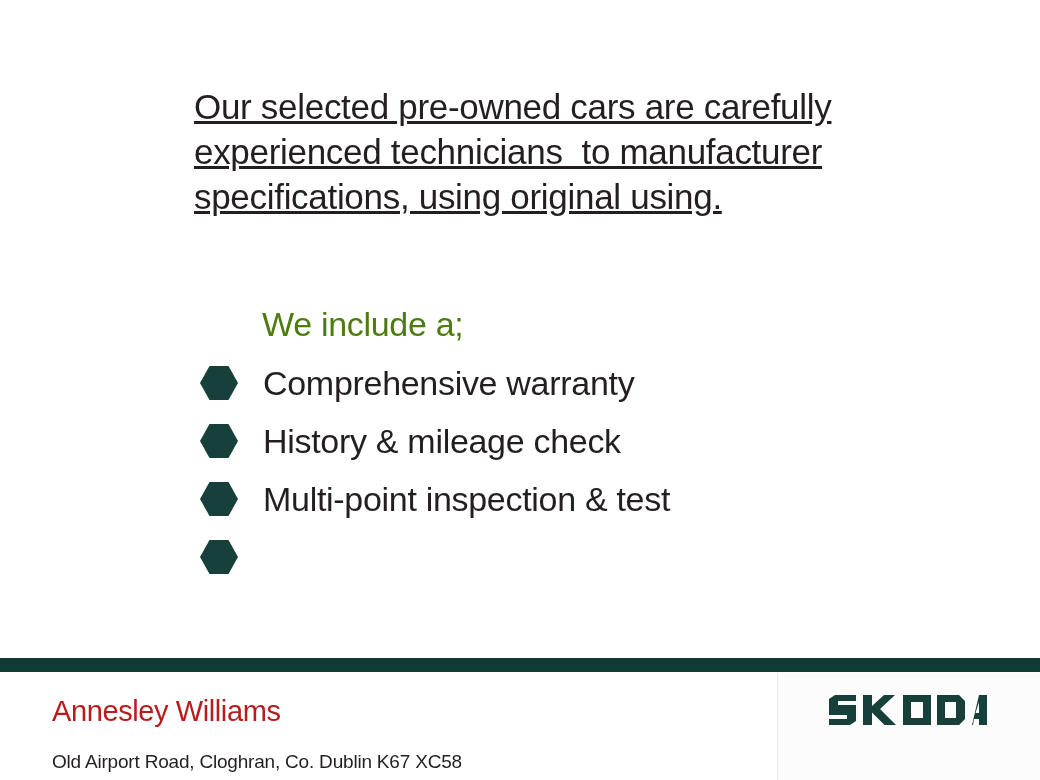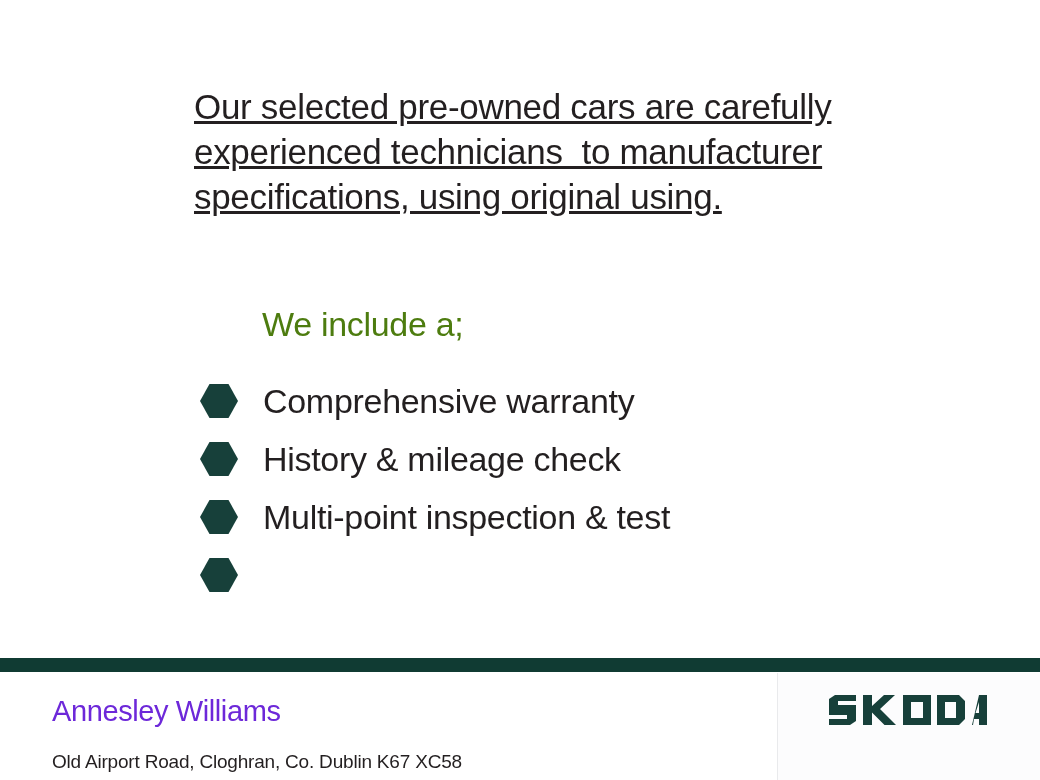"Comprehensive warranty" .bullet-list { top: 372px -> 354px }
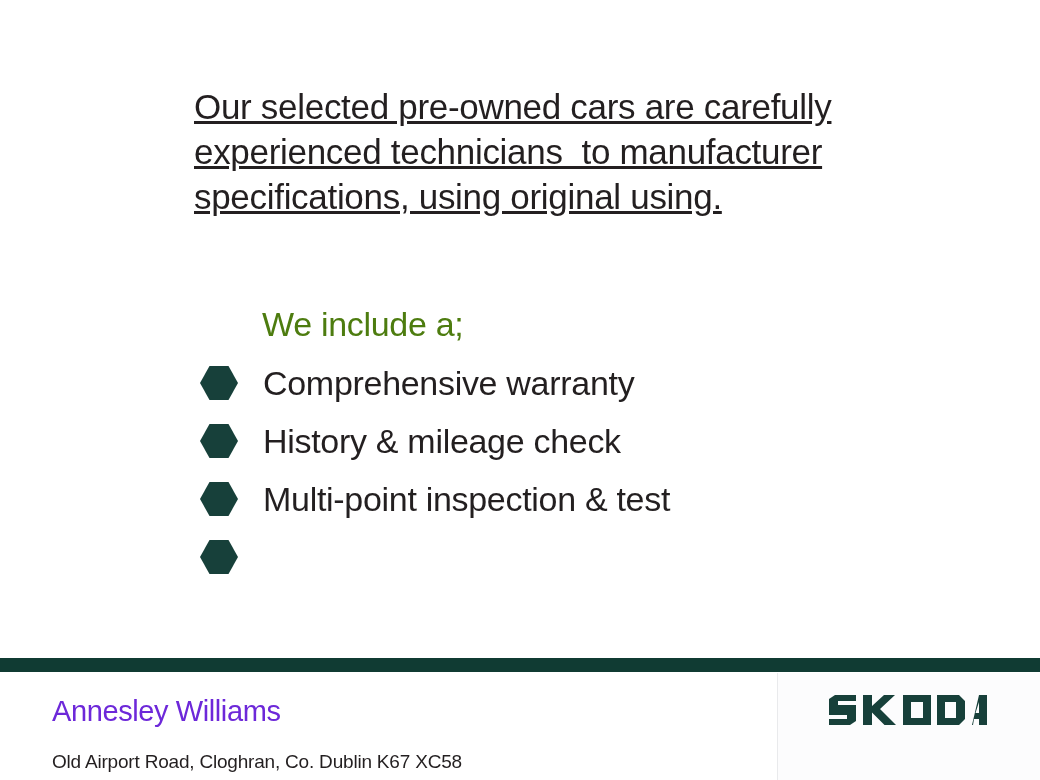"Annesley Williams" .dealer-name { color: #6d28d9 -> #b91c1c }
